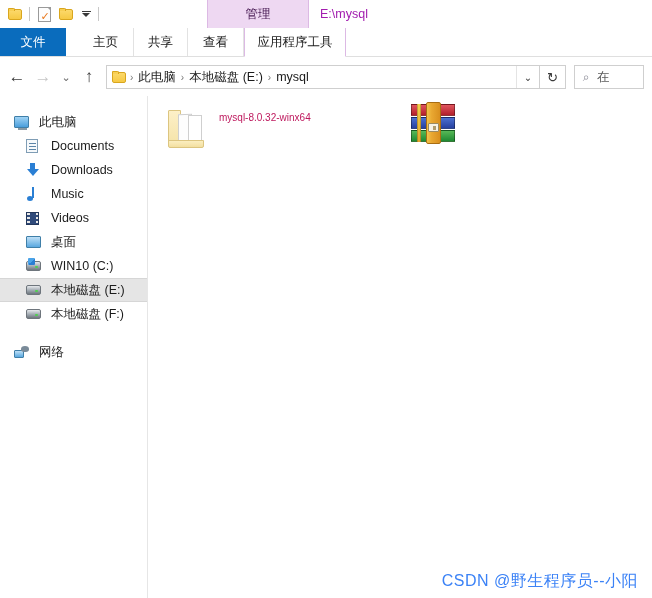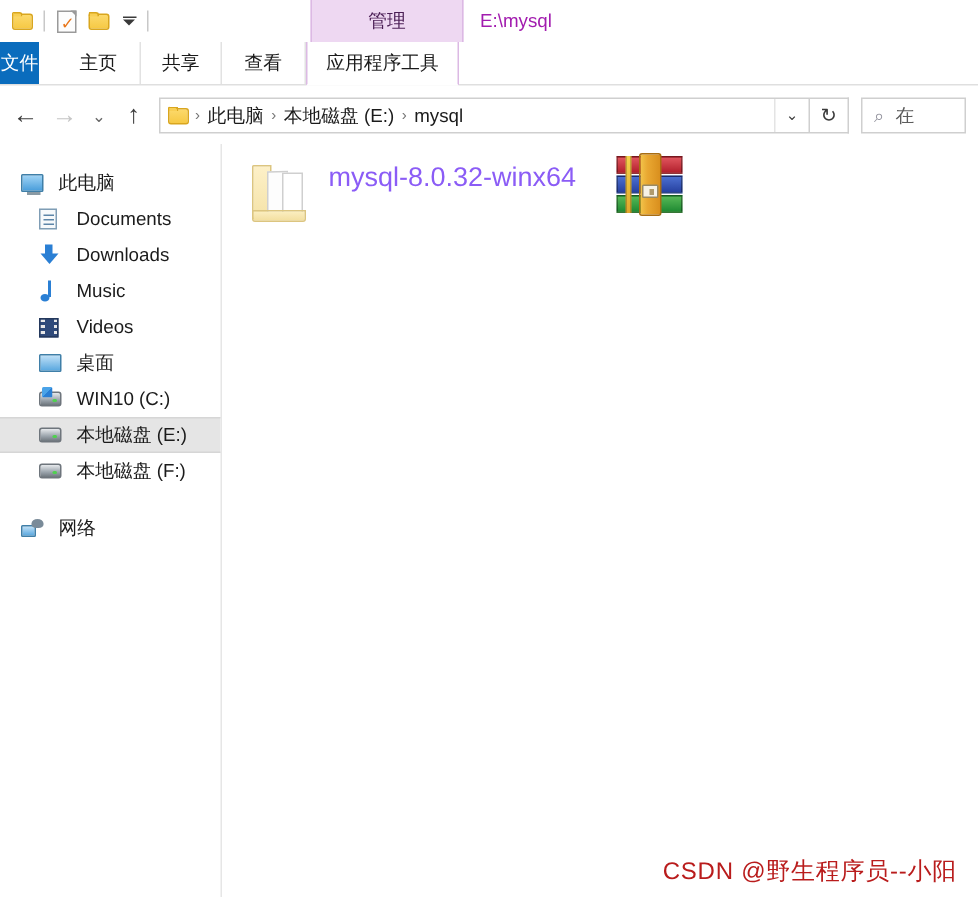"文件" .tab.file { width: 26px -> 66px }
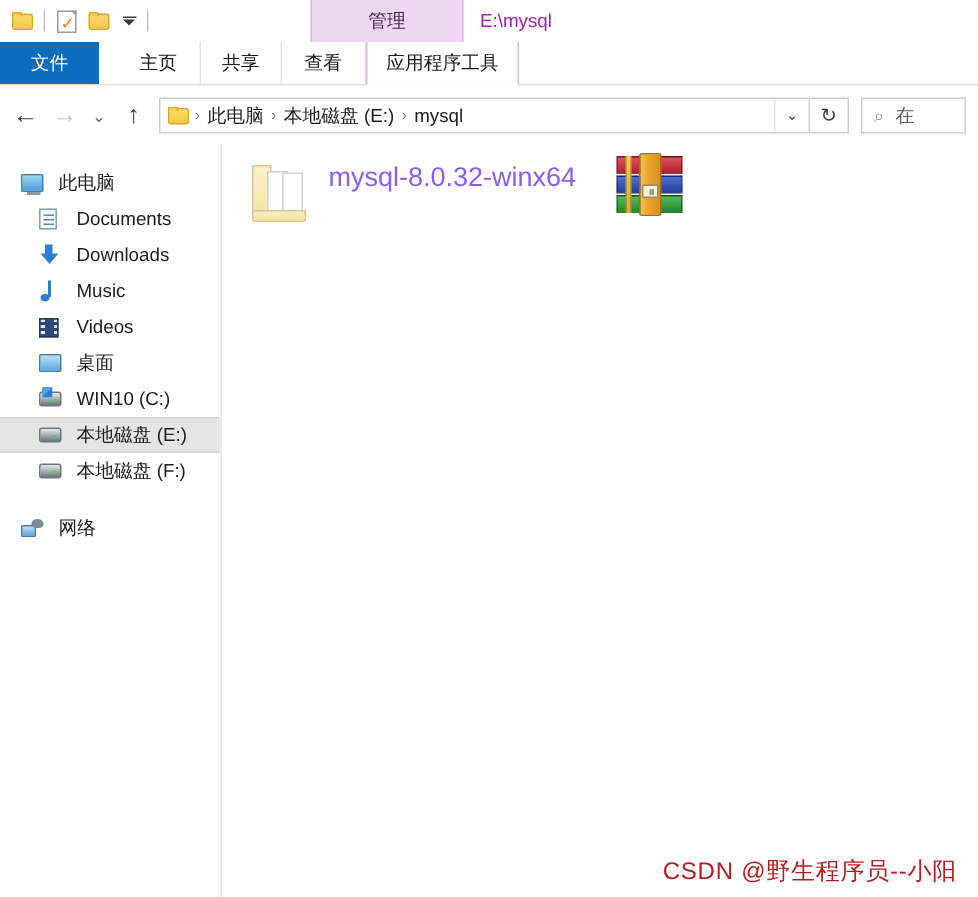"mysql-8.0.32-winx64" .file-name { color: #8b5cf6 -> #be185d; font-size: 18px -> 10px }
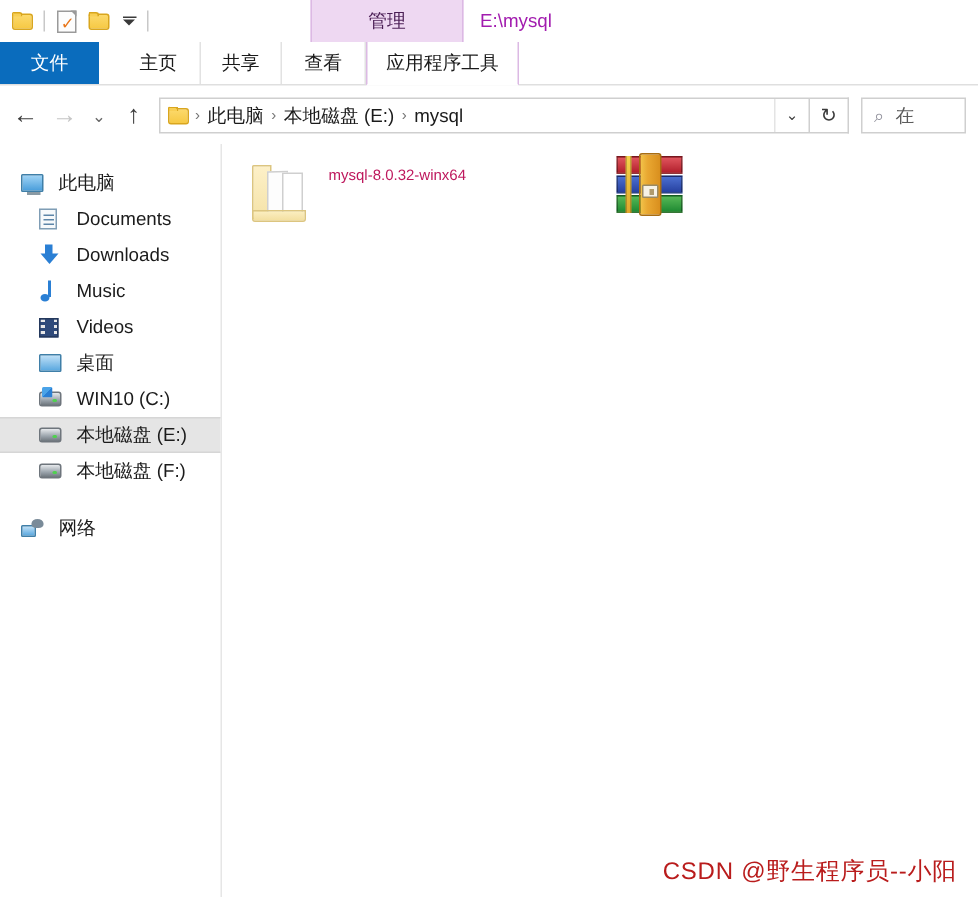"CSDN @野生程序员--小阳" .watermark { color: #b91c1c -> #3b82f6 }
